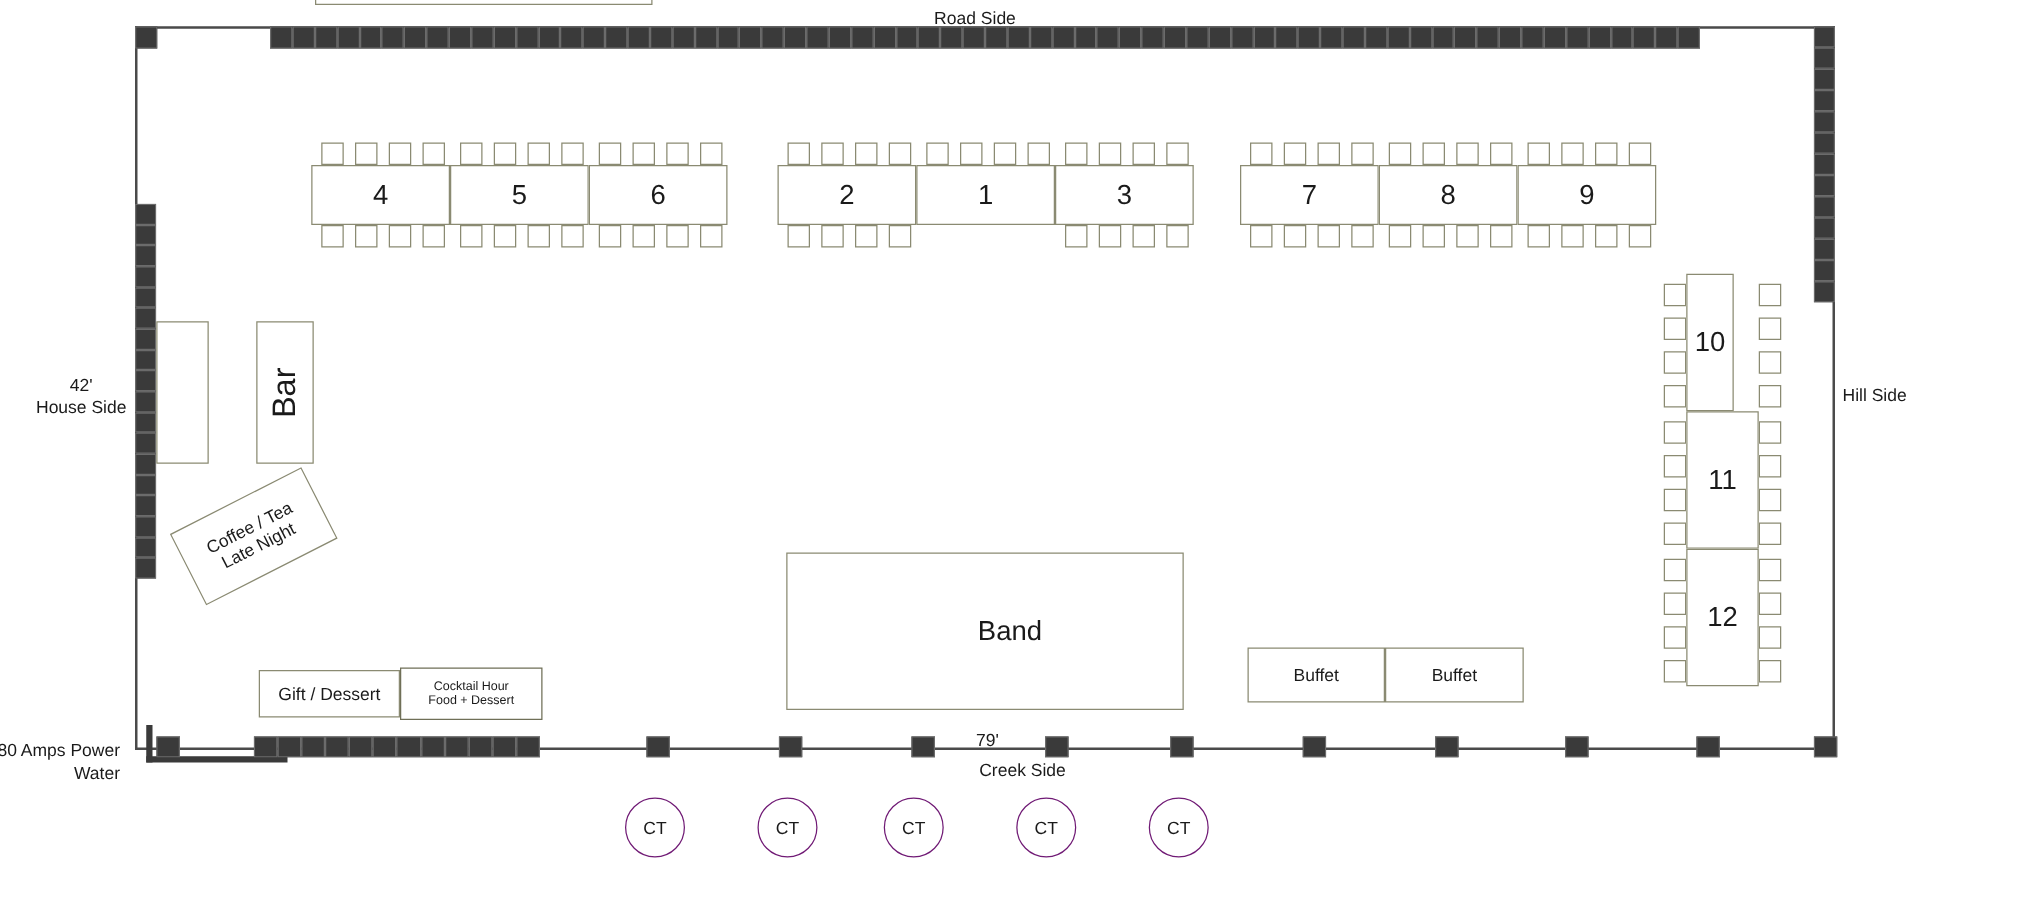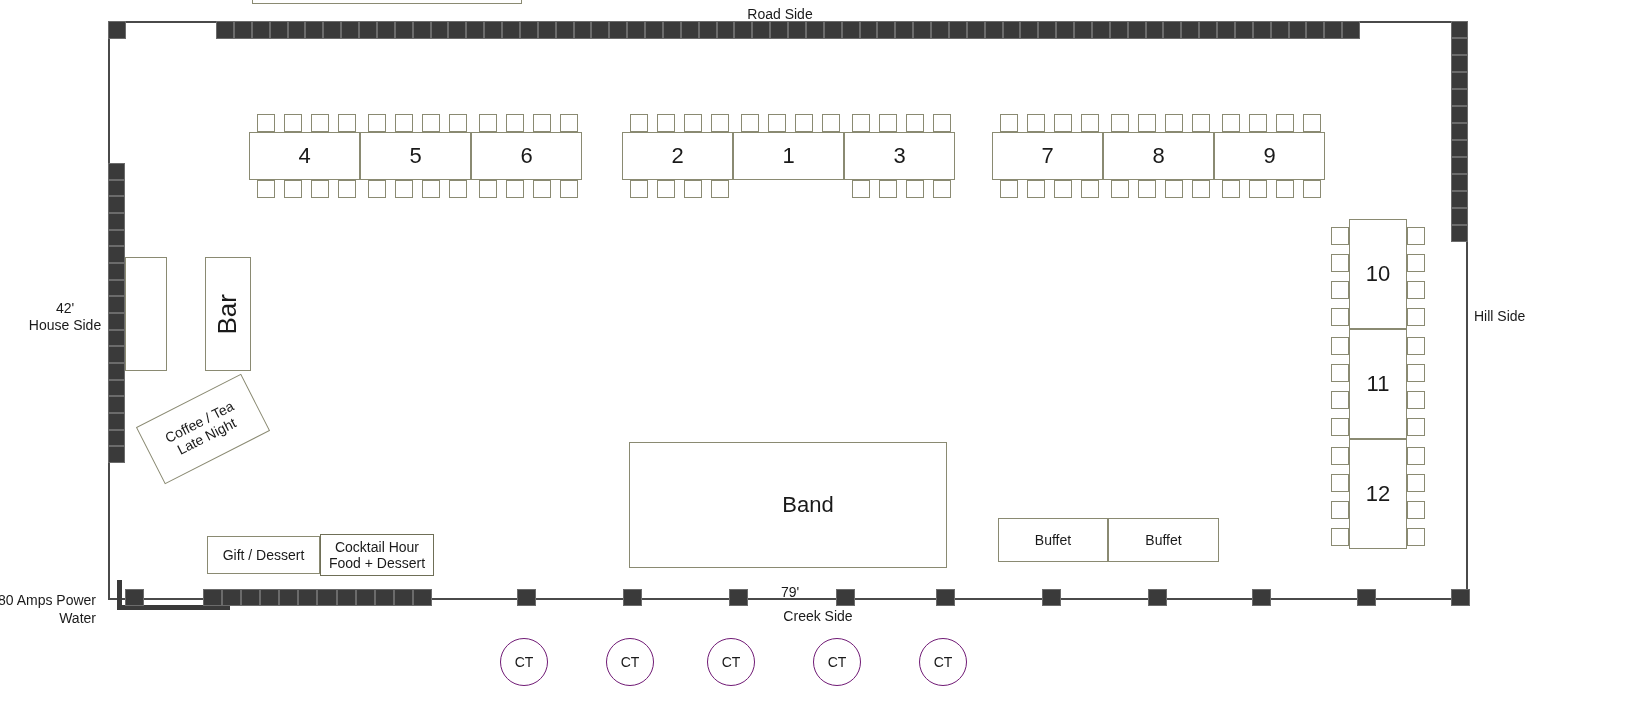"10" div.tbl-seg { width: 58px -> 38px }
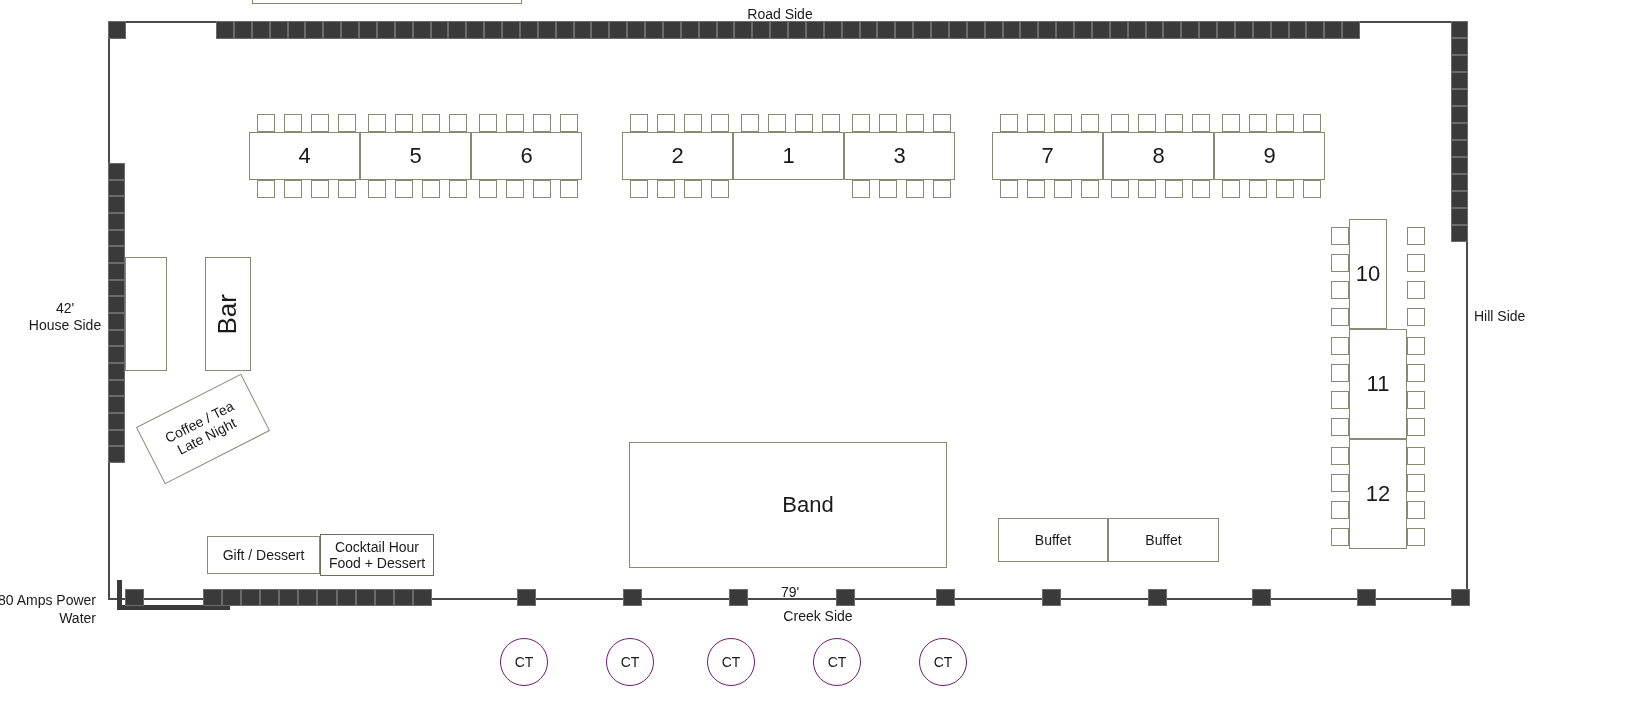"Cocktail Hour" div.fbox { font-size: 14px -> 10px }
